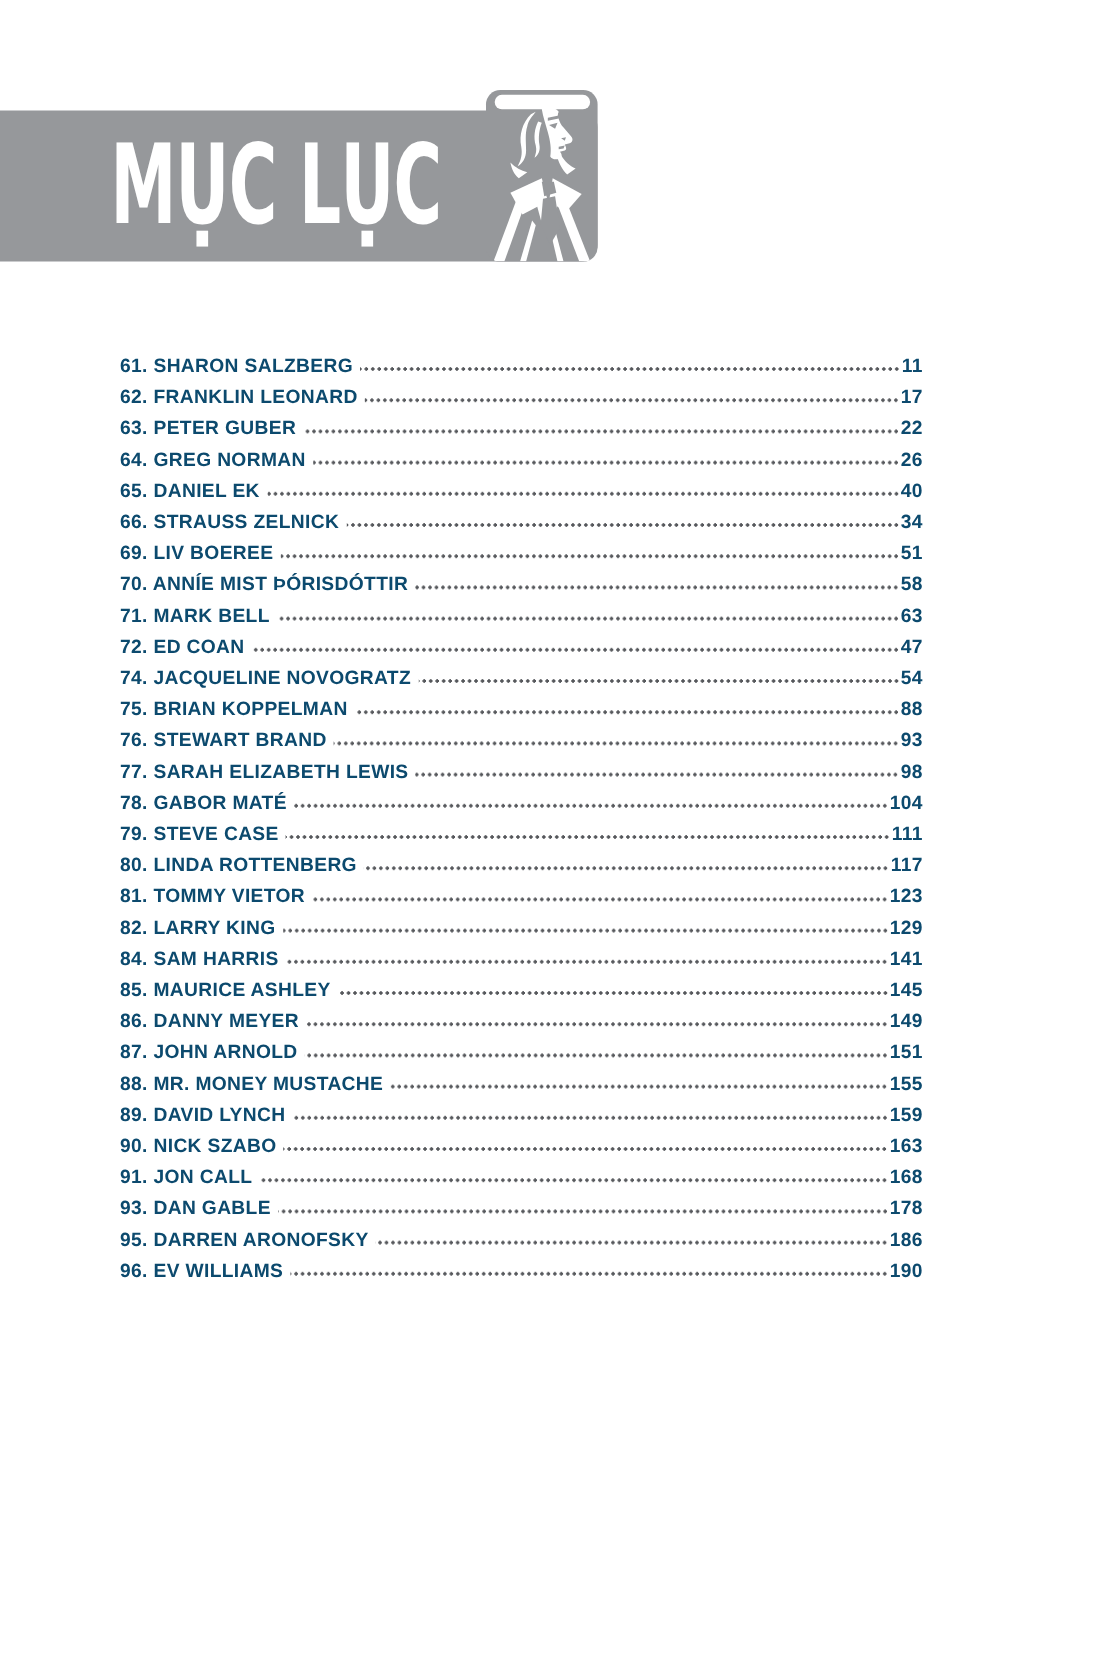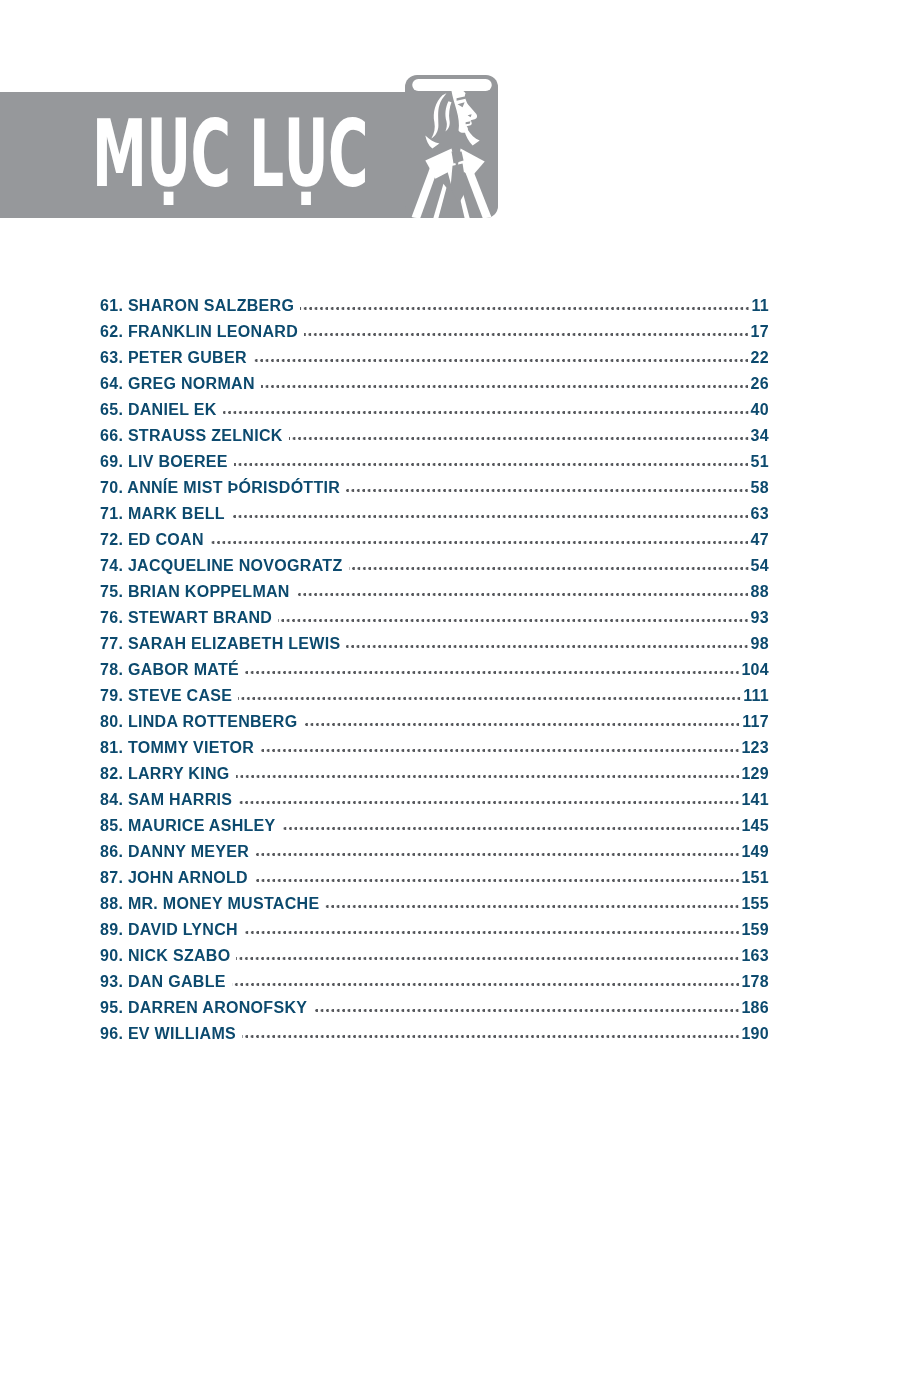"91. JON CALL" div.row { html: none -> <div> <span>91. JON CALL</span> <span></span> <span>168</span> </div> }
